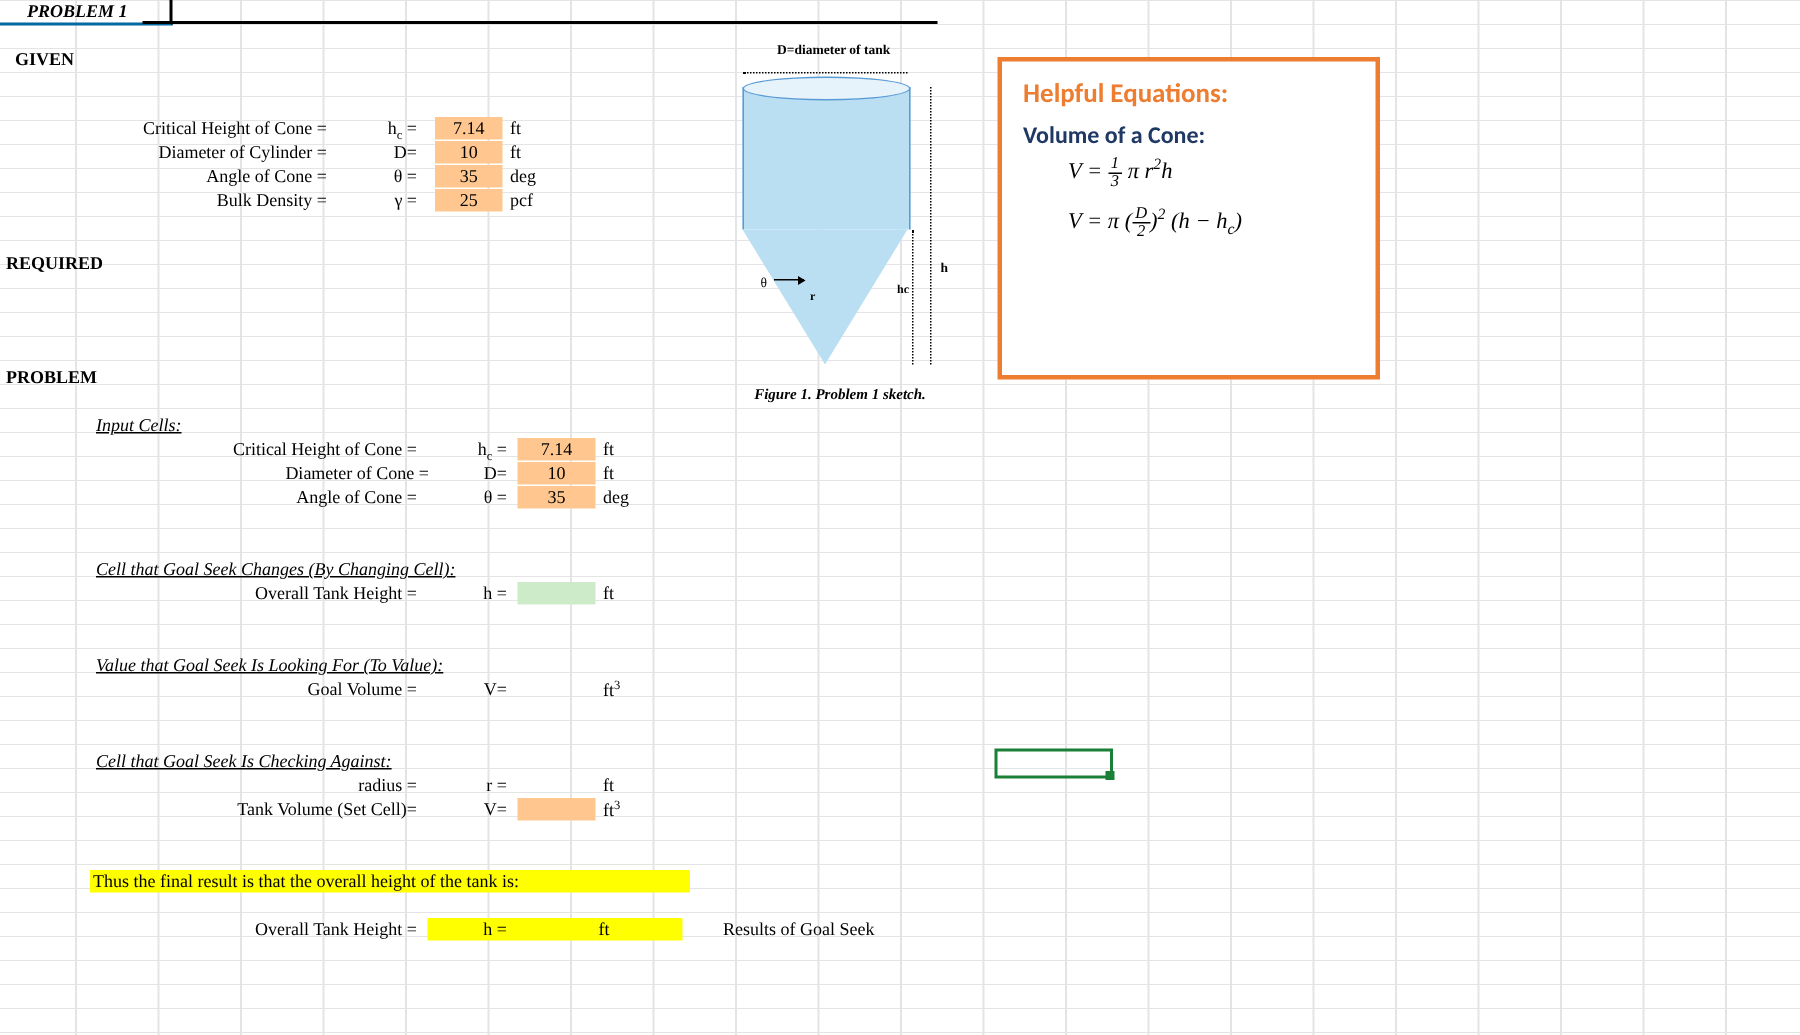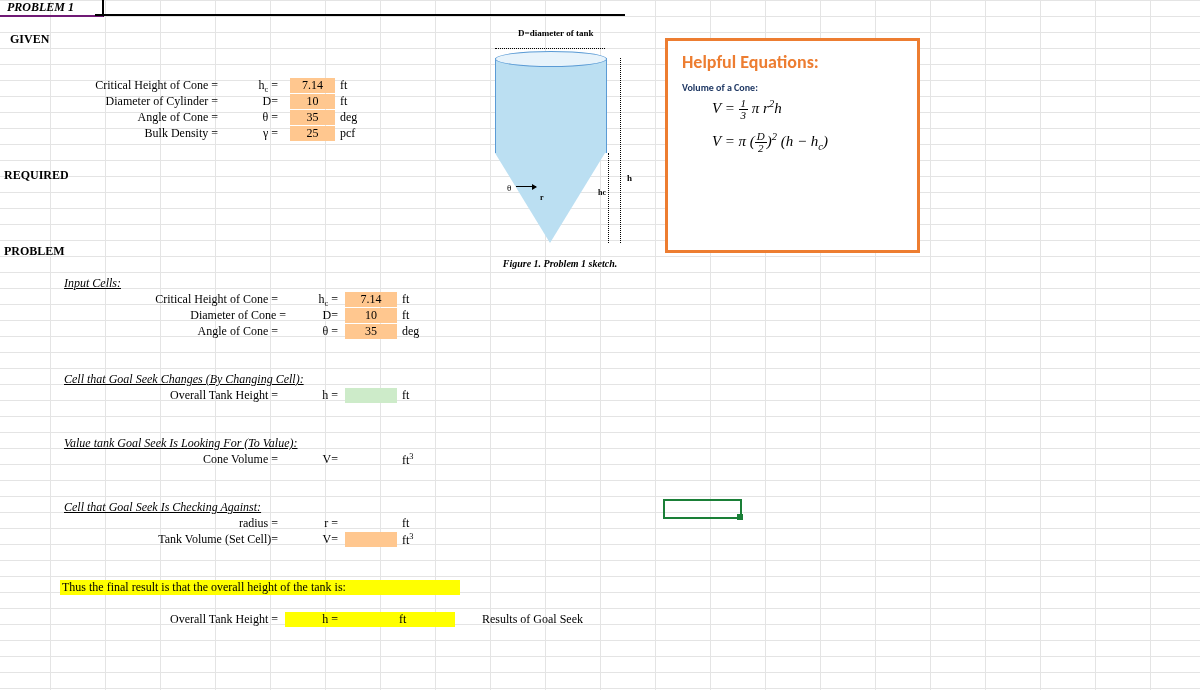"PROBLEM 1" .problem-title { border-bottom: 2px solid #701a75 -> 2px solid #0369a1; padding-left: 7px -> 18px }
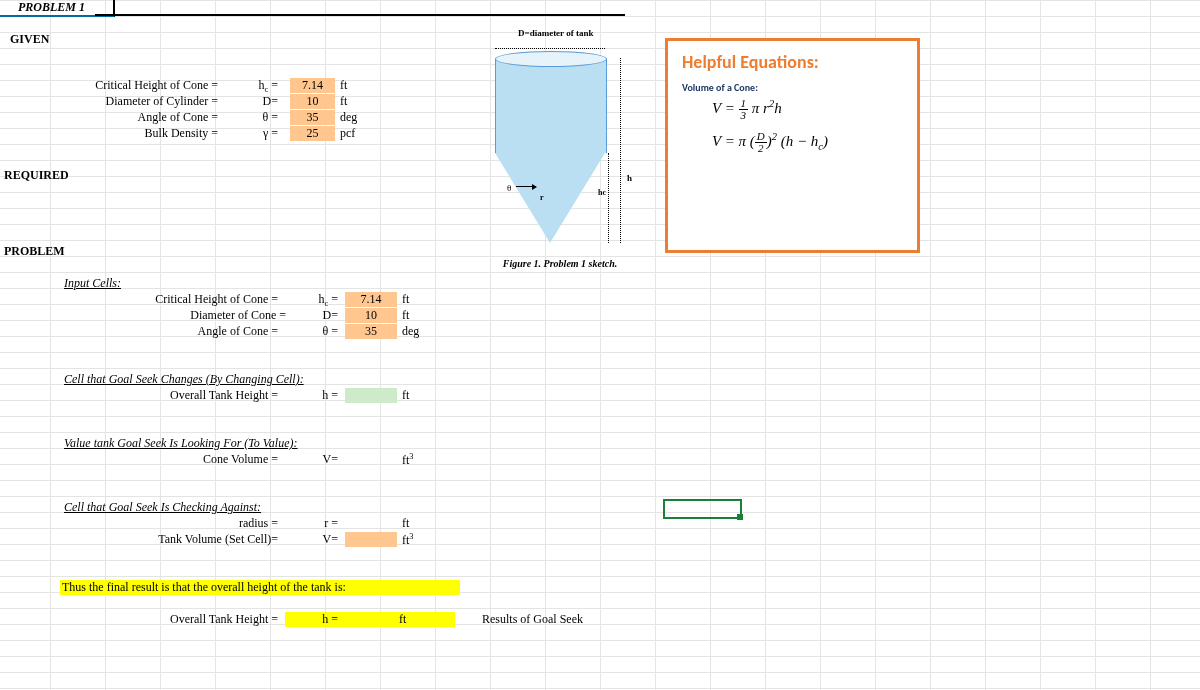"Volume of a Cone:" .eqbox .sub { font-size: 10px -> 16px }
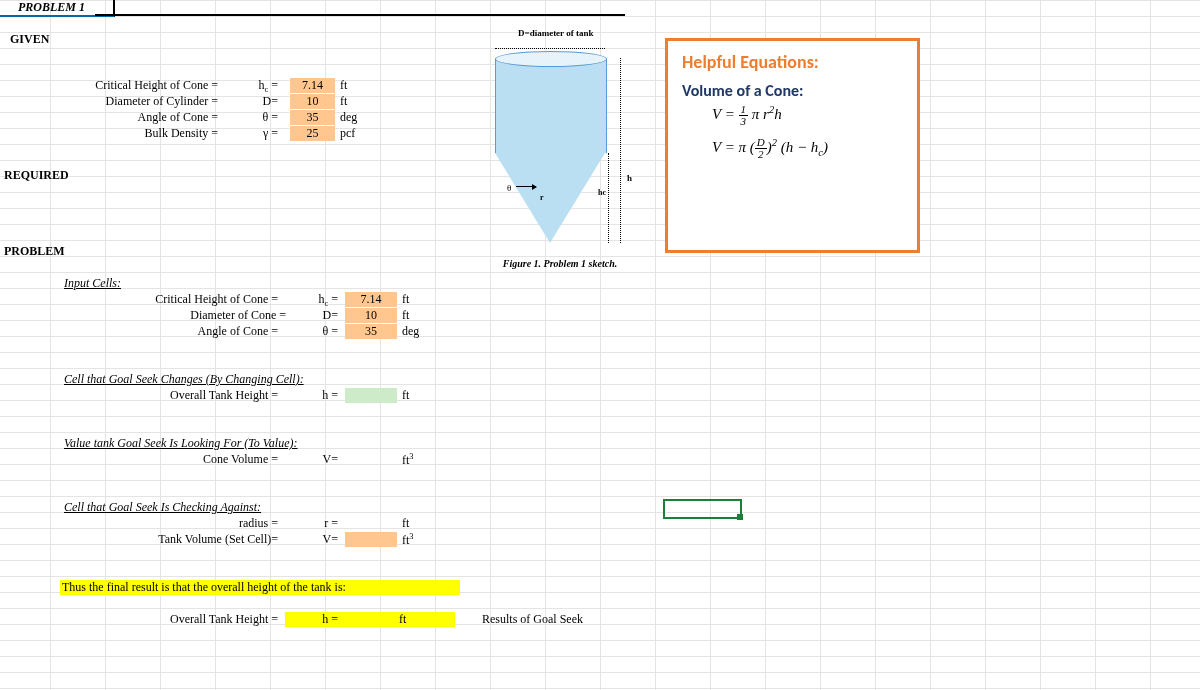"Value tank Goal Seek Is" div.cell { text: tank -> that }
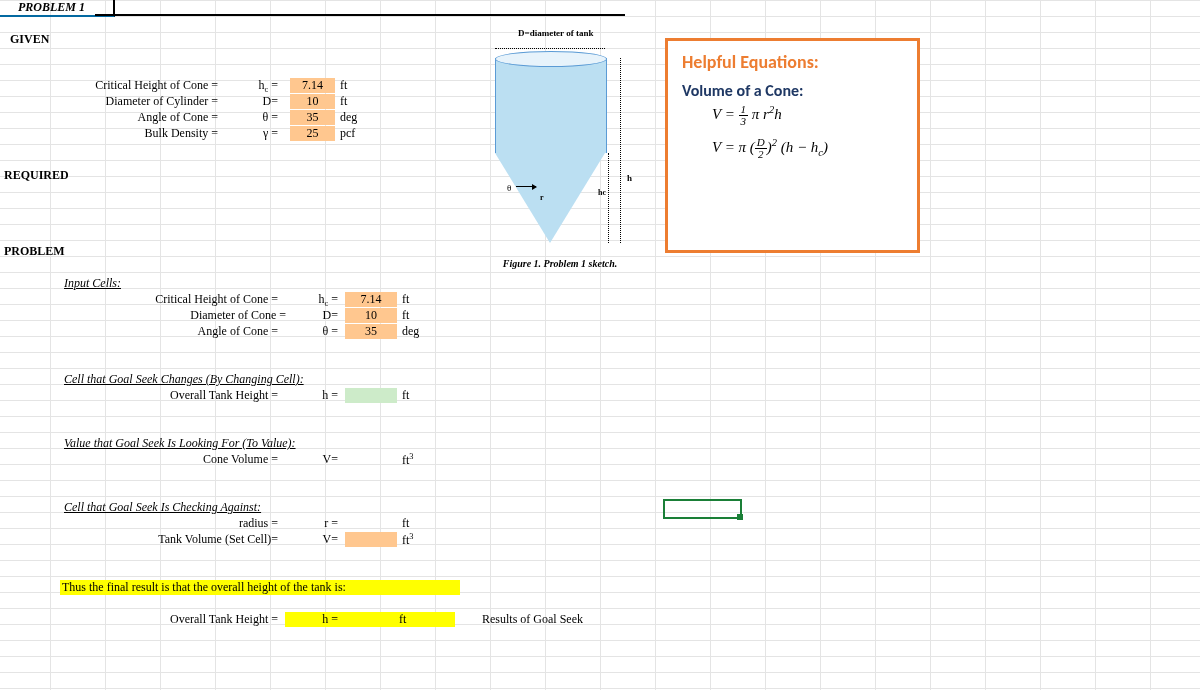"Cone Volume =" div.cell { text: Cone -> Goal }
